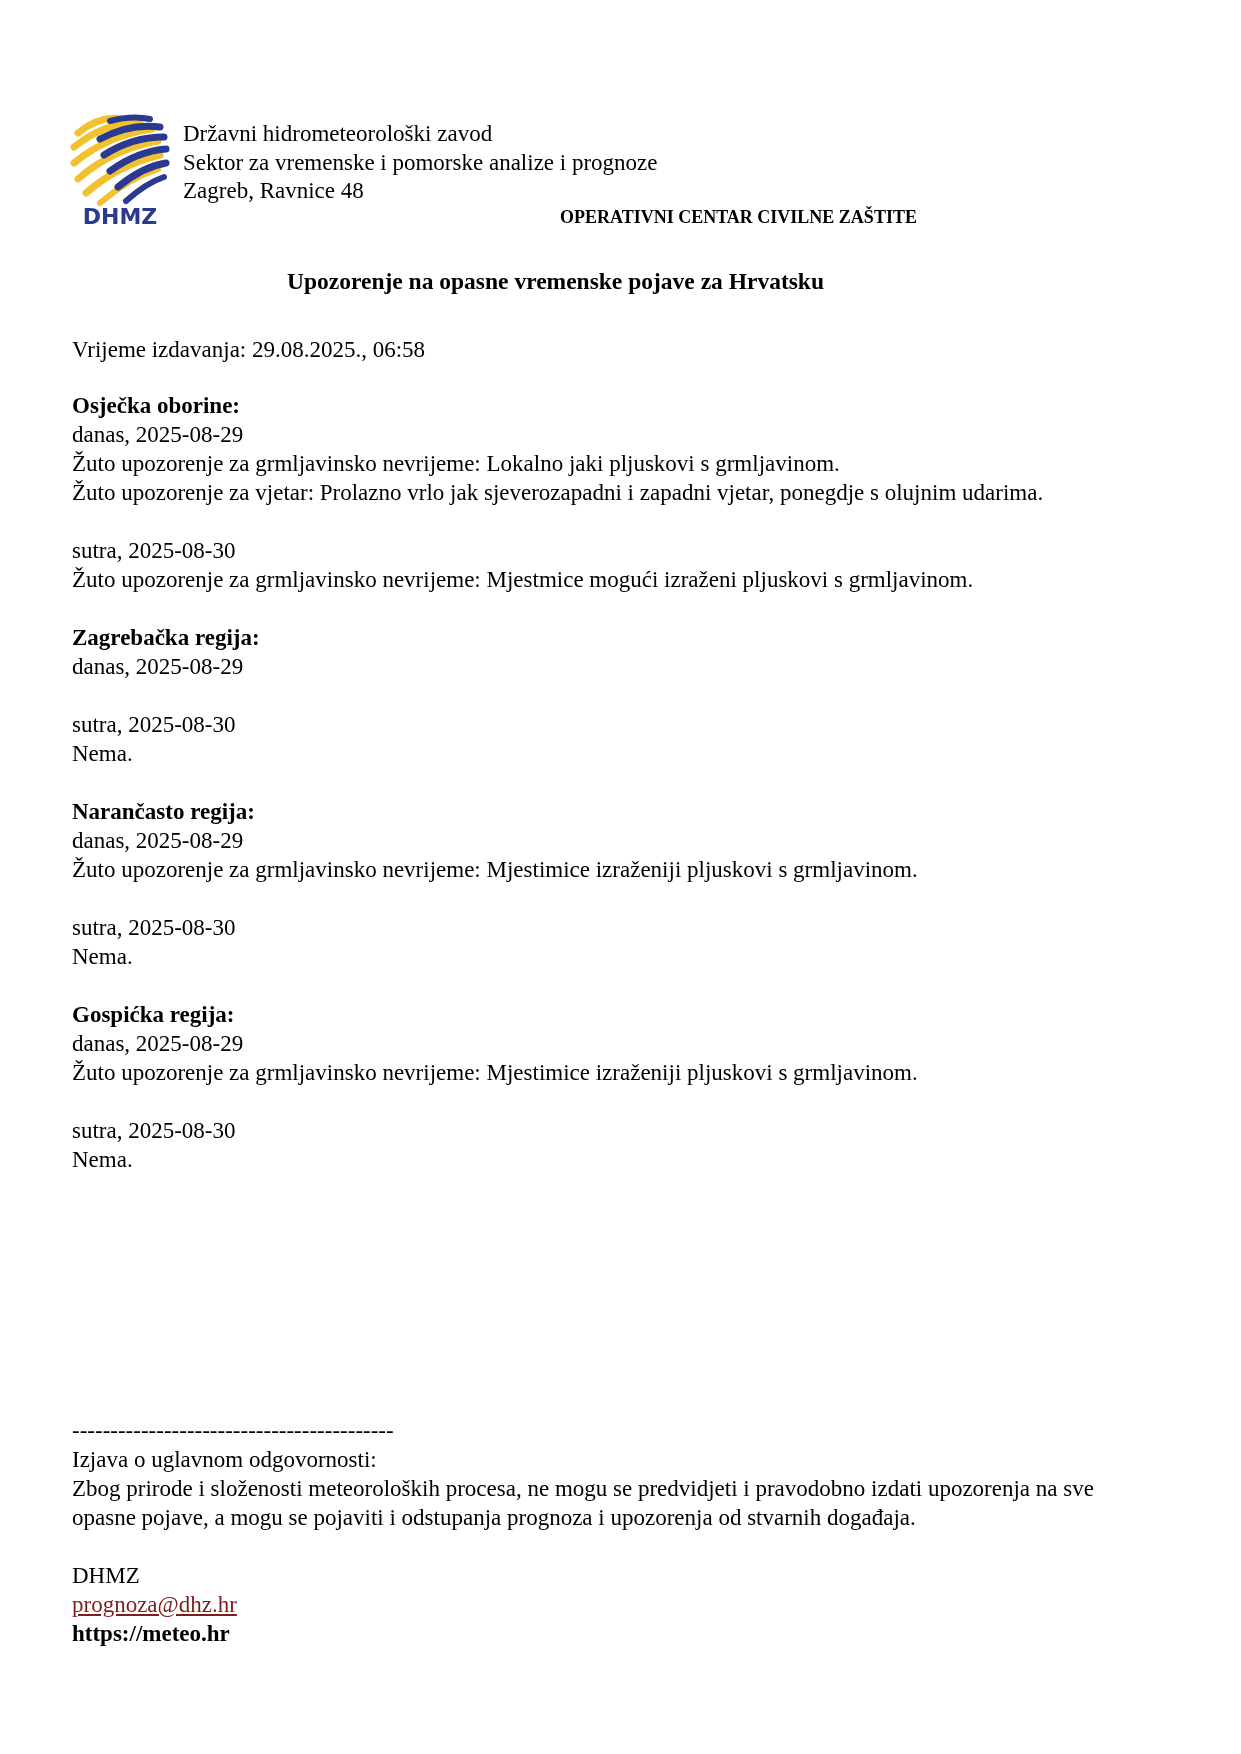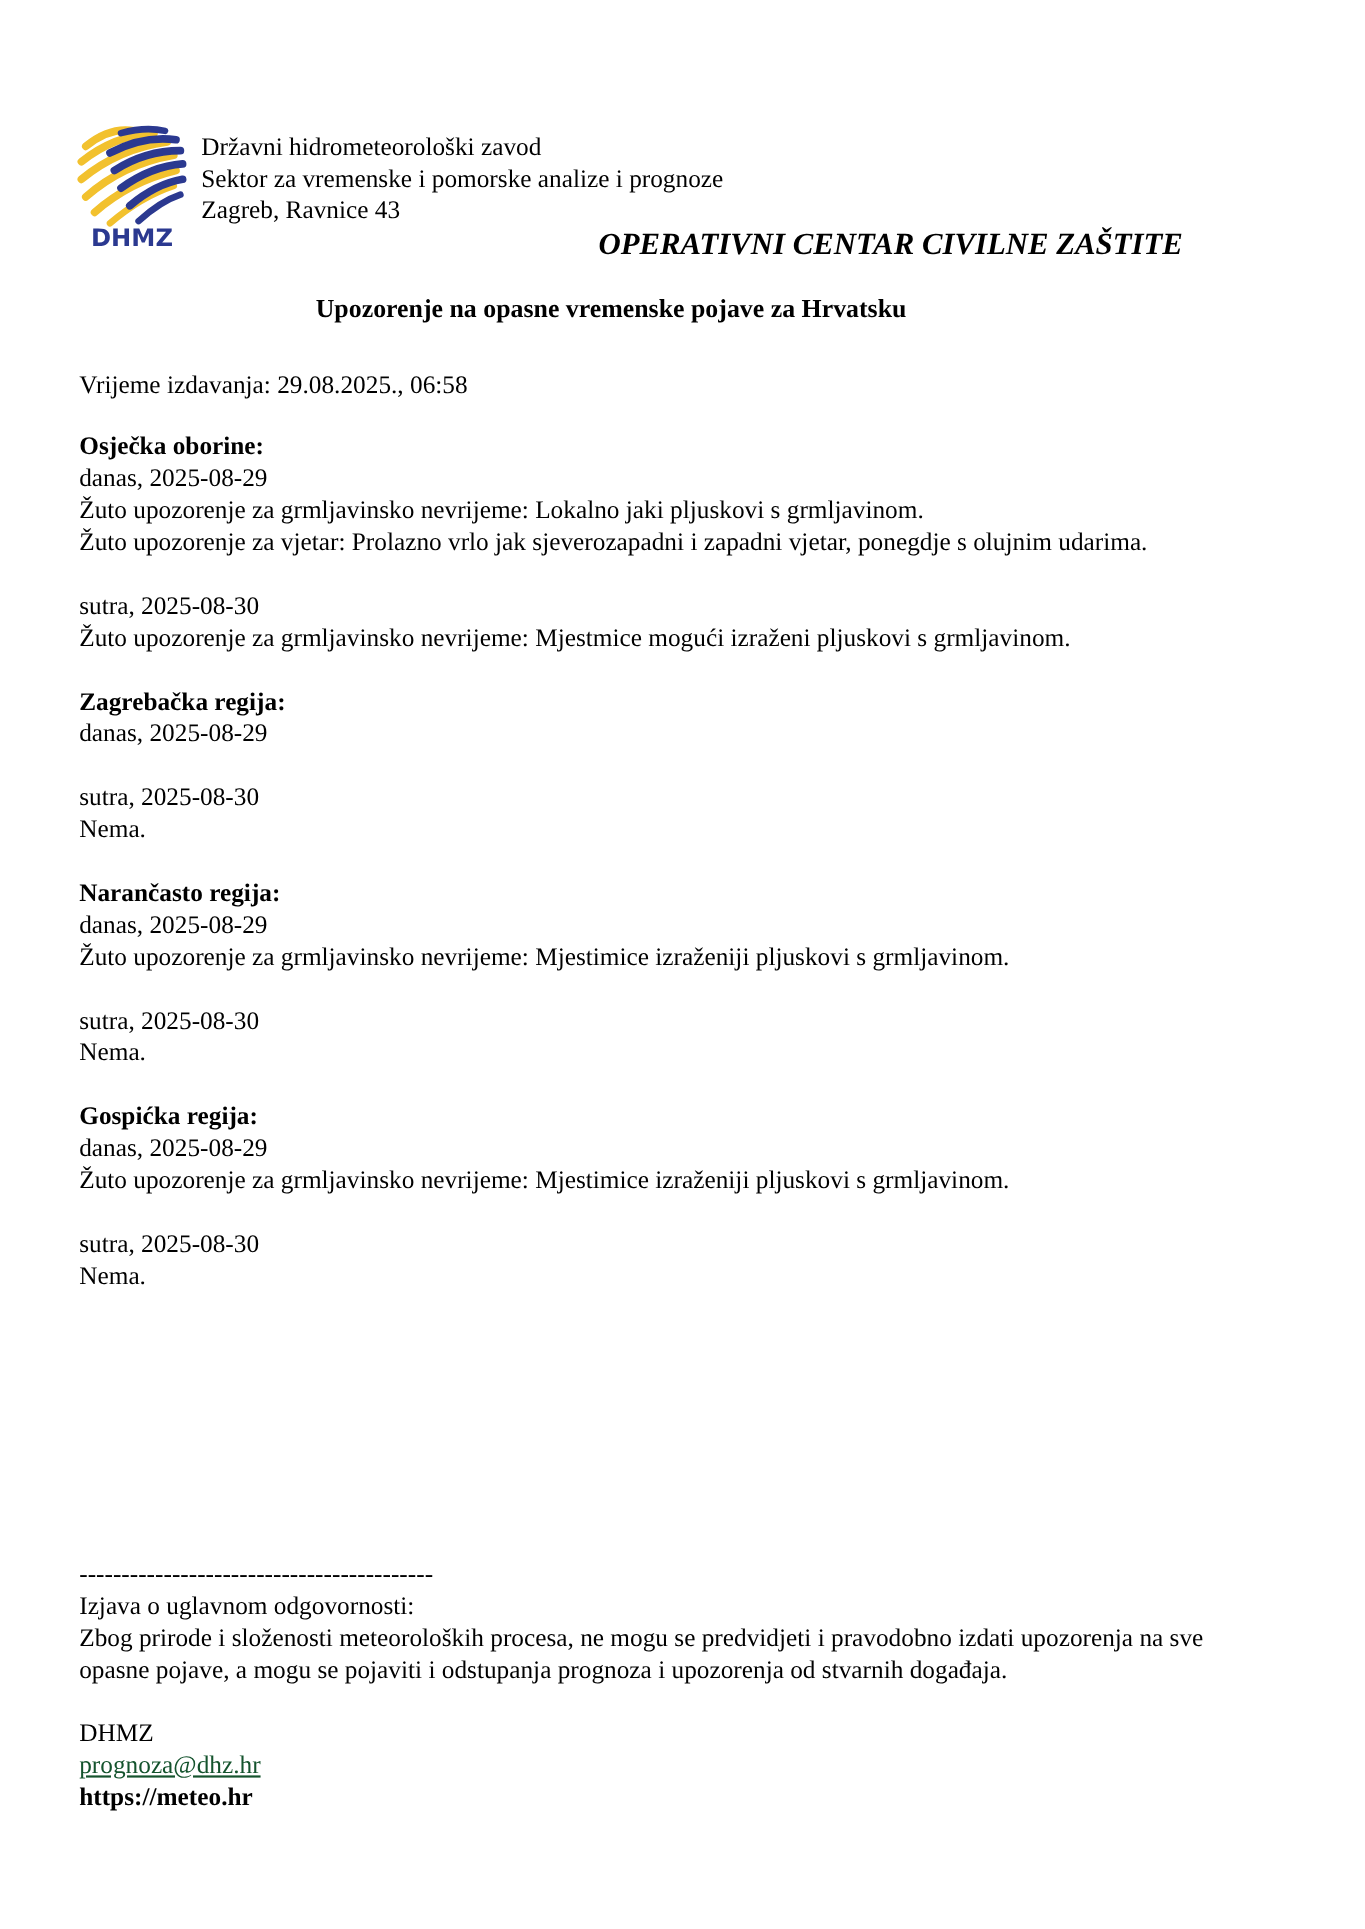"Zagreb, Ravnice 43" div { text: 43 -> 48 }
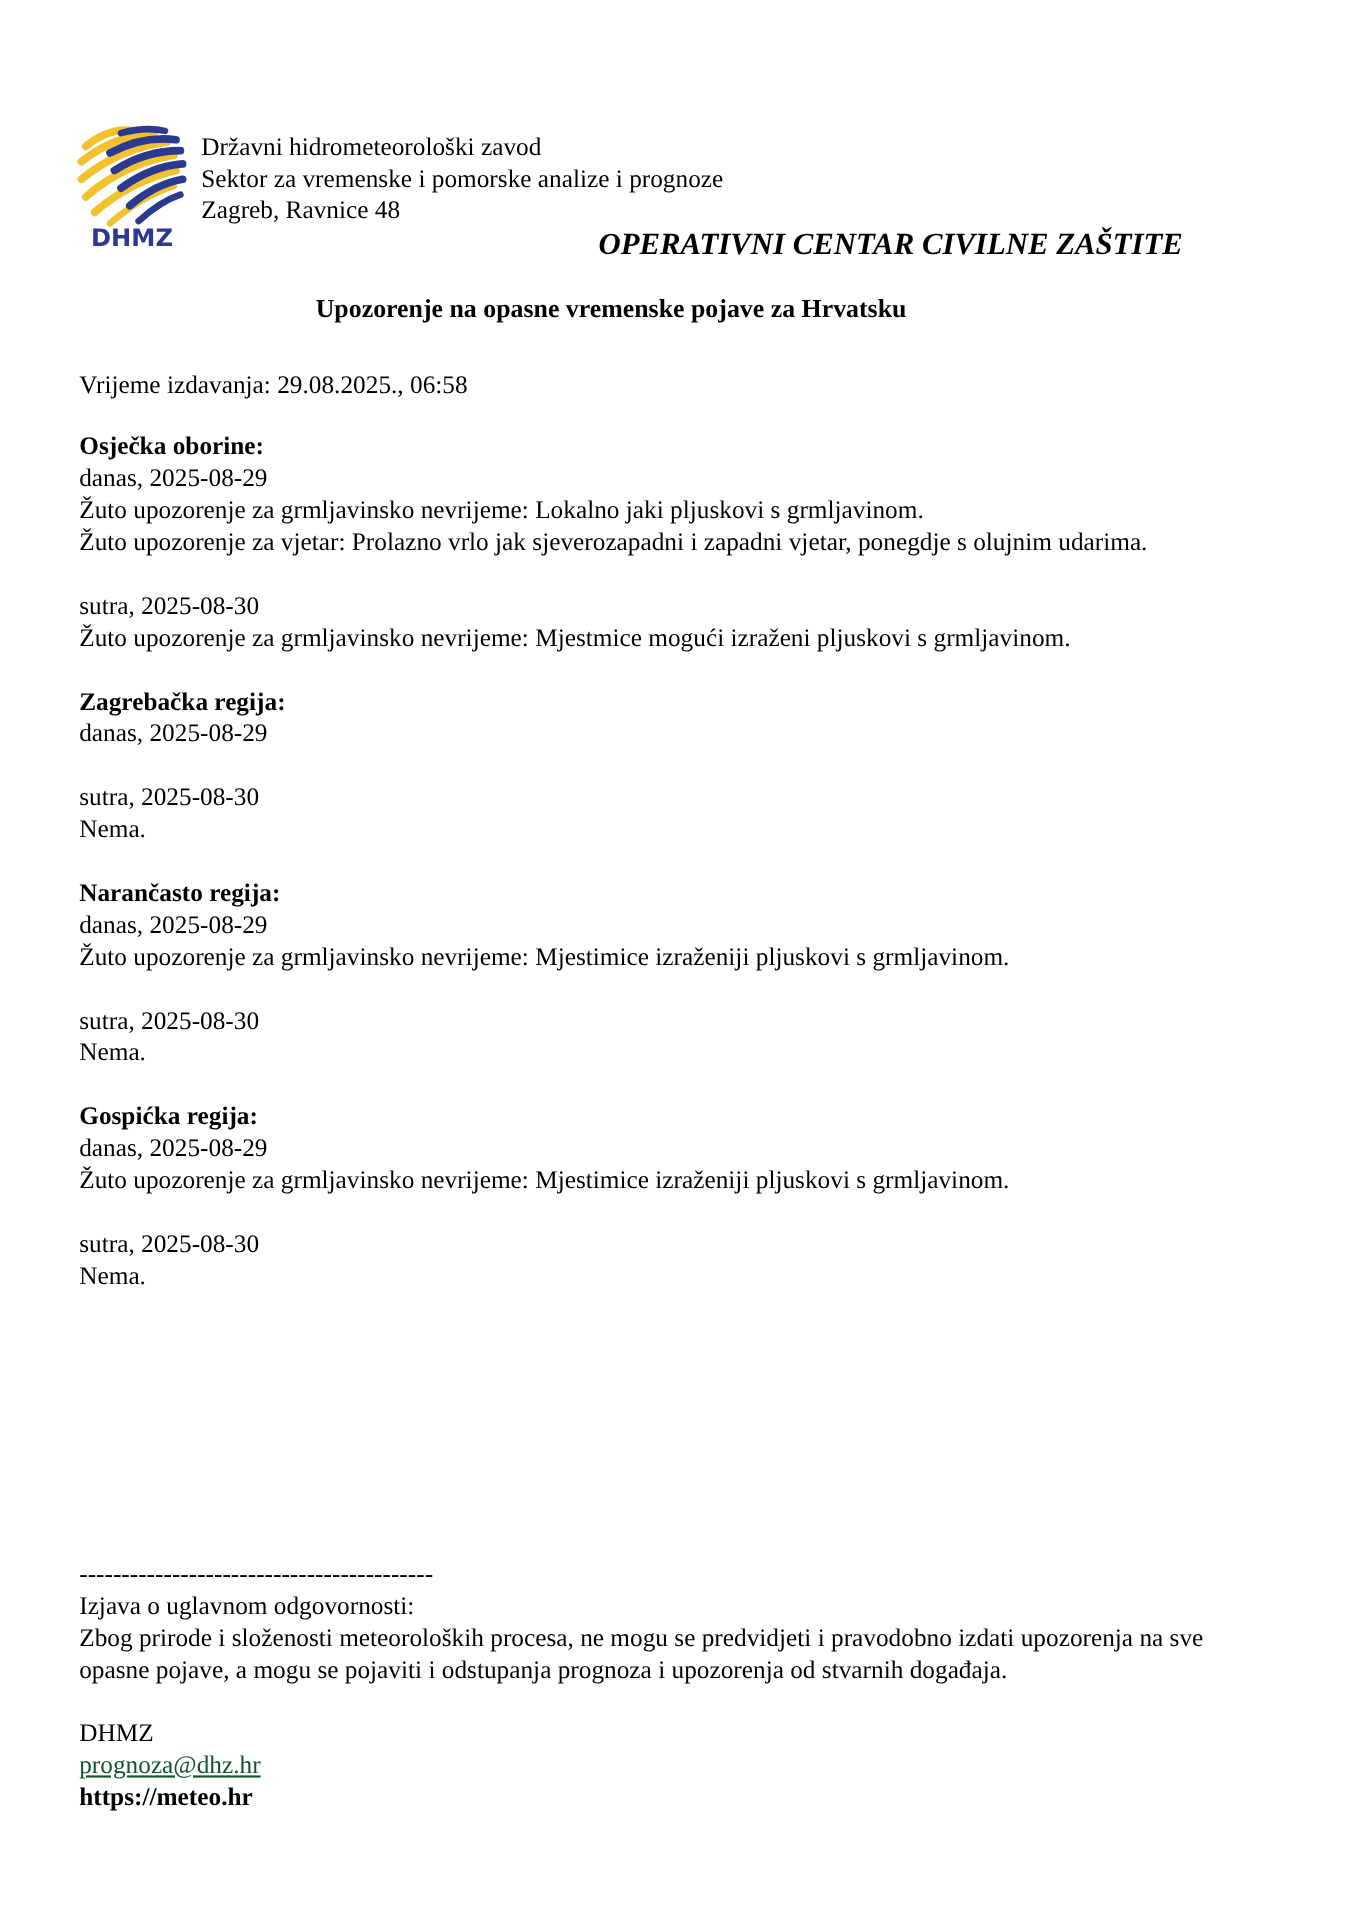"OPERATIVNI CENTAR CIVILNE ZAŠTITE" .center-title { font-size: 28px -> 18px; font-style: italic -> none; left: 544px -> 560px }
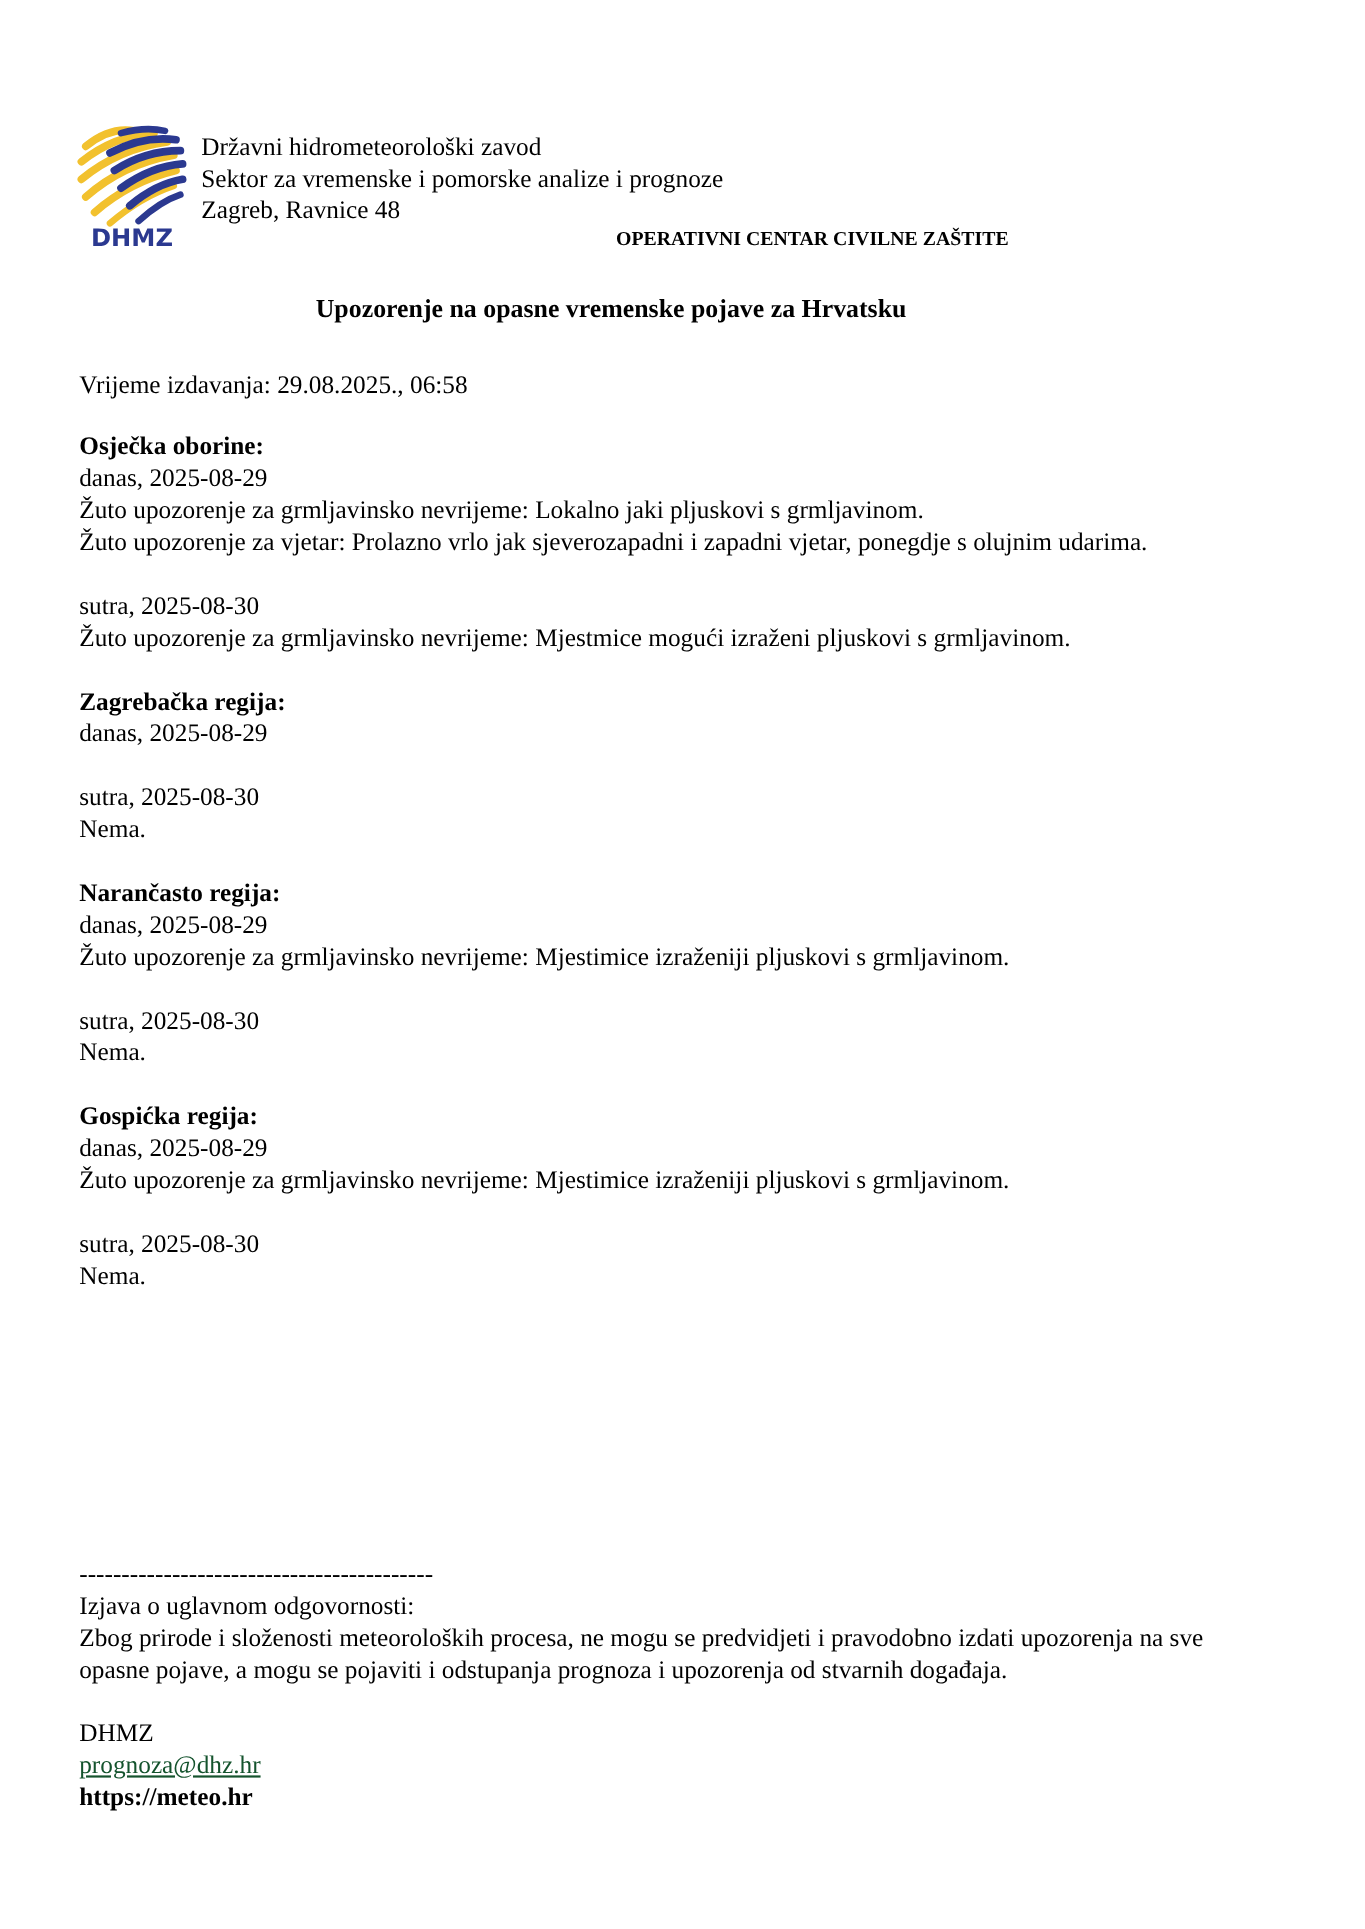"prognoza@dhz.hr" .email { color: #14532d -> #7f1d1d }
